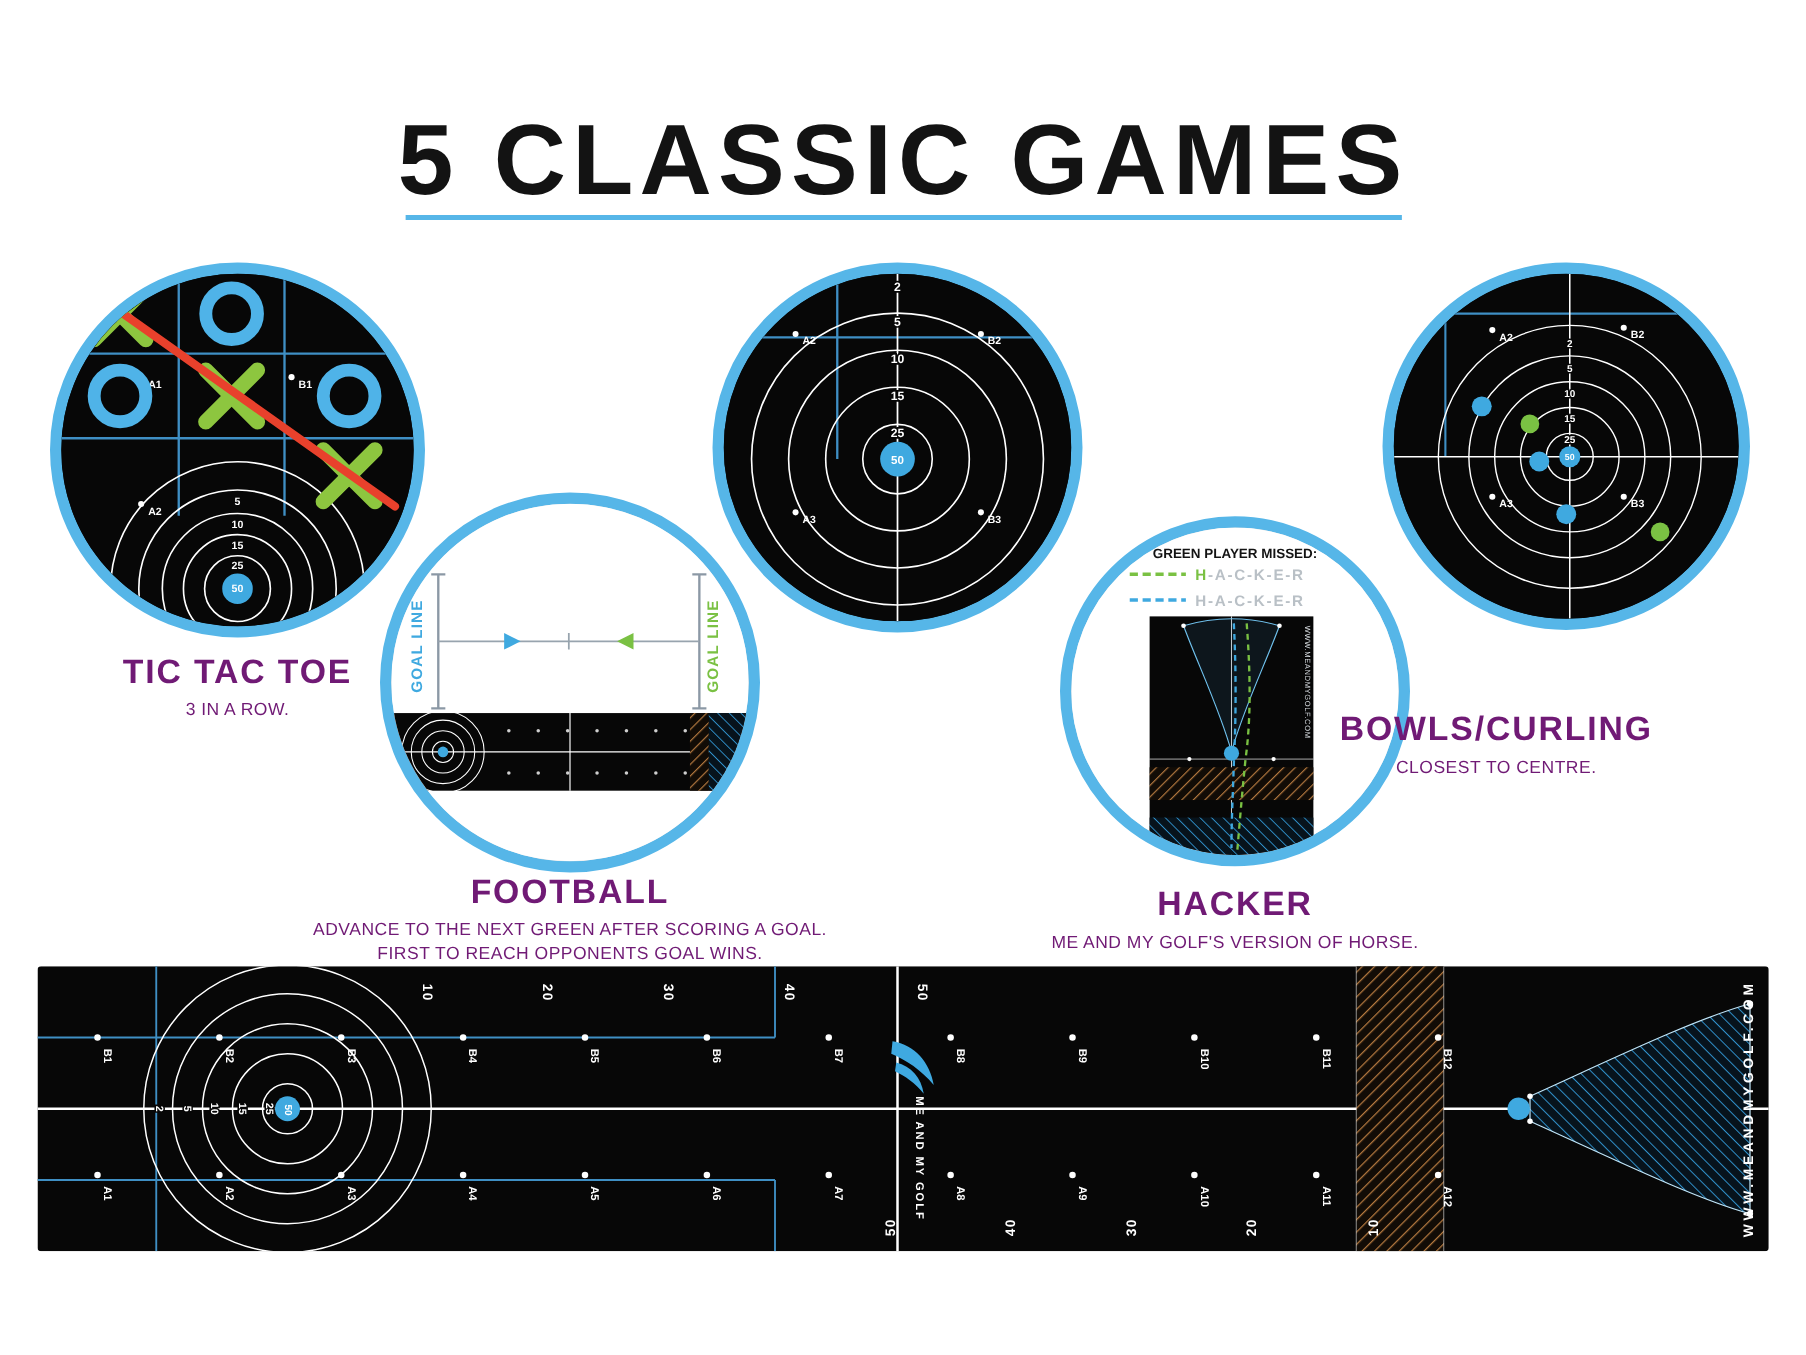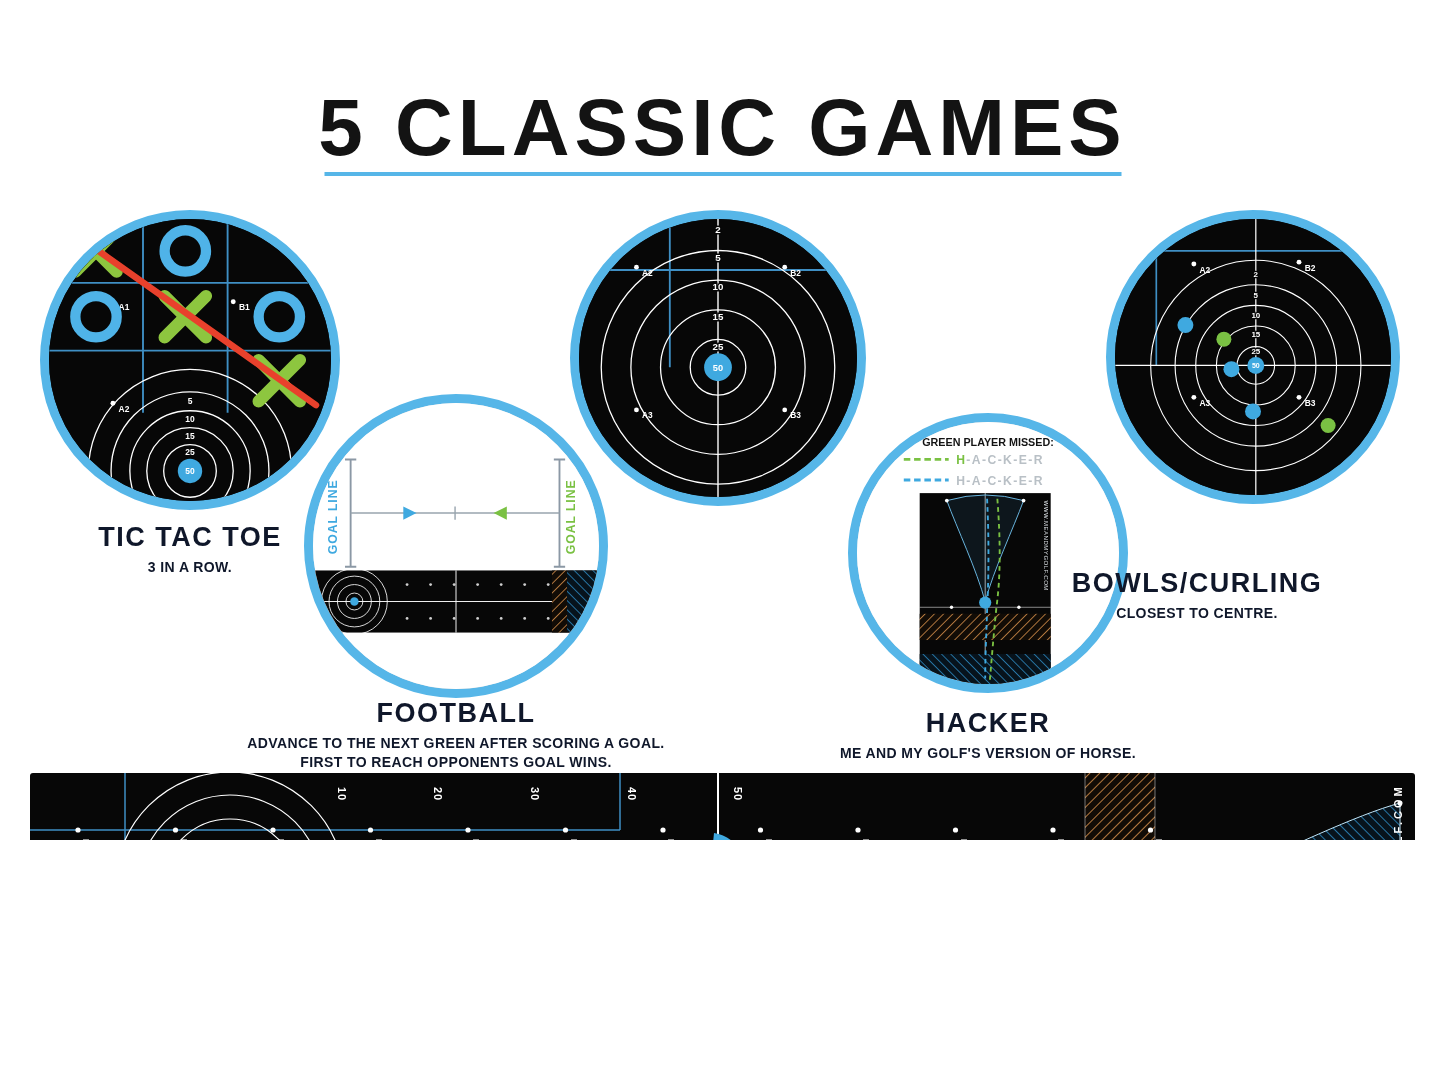"5 CLASSIC GAMES" .page { height: 840px -> 1084px }
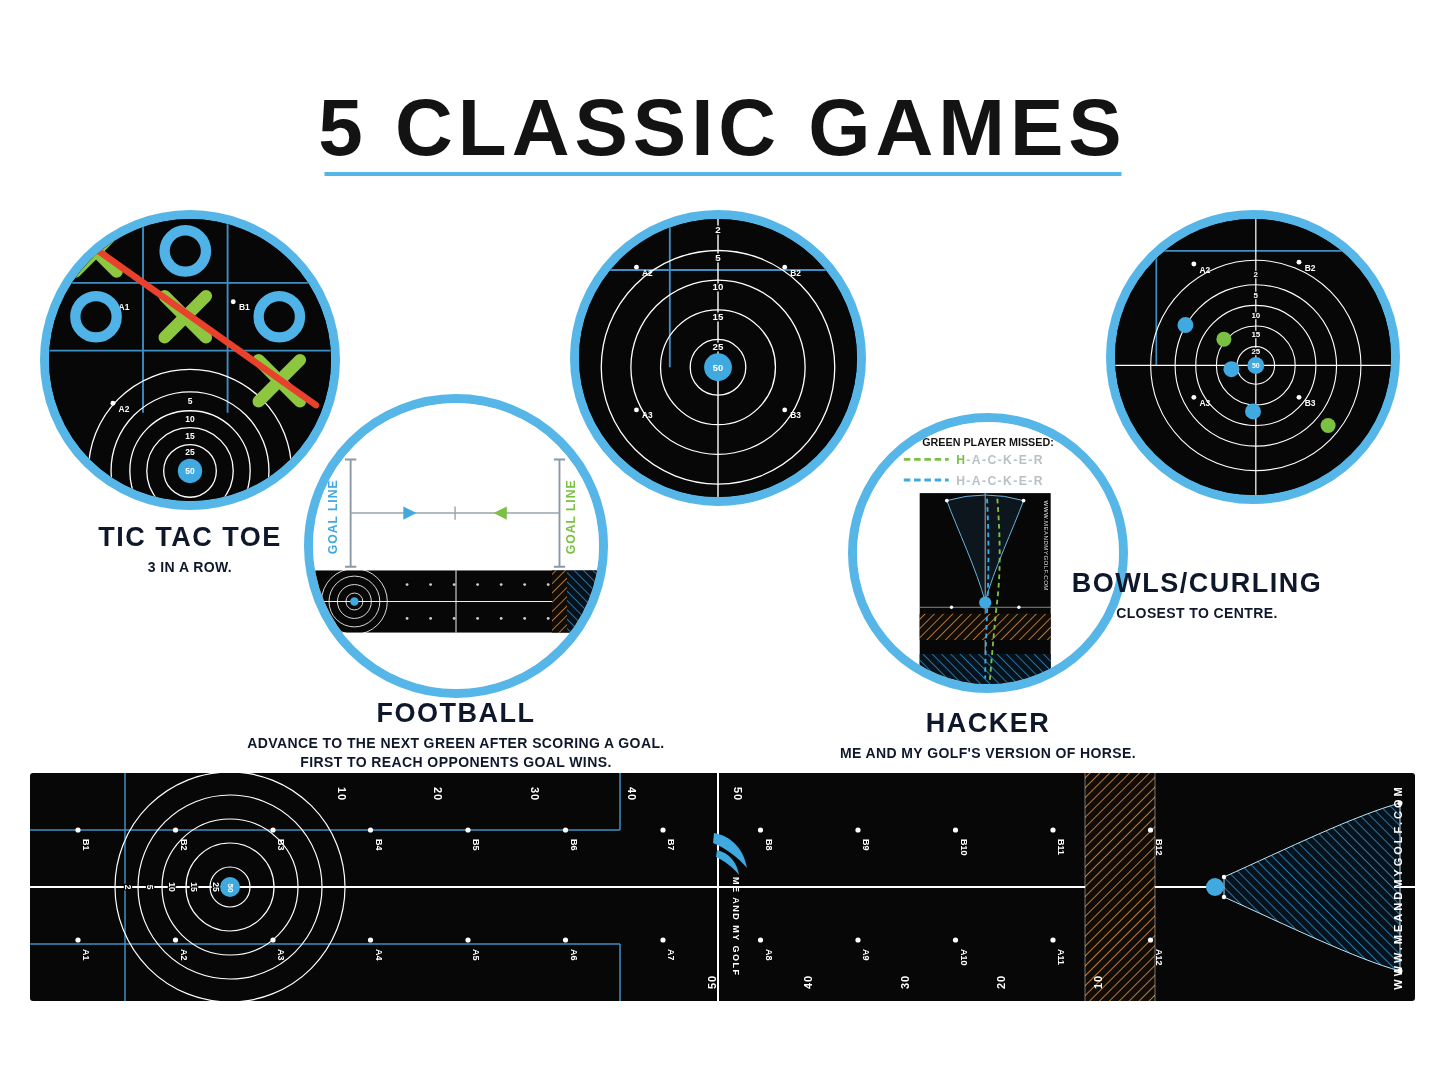"TIC TAC TOE" .caption { color: #0f172a -> #701a75 }
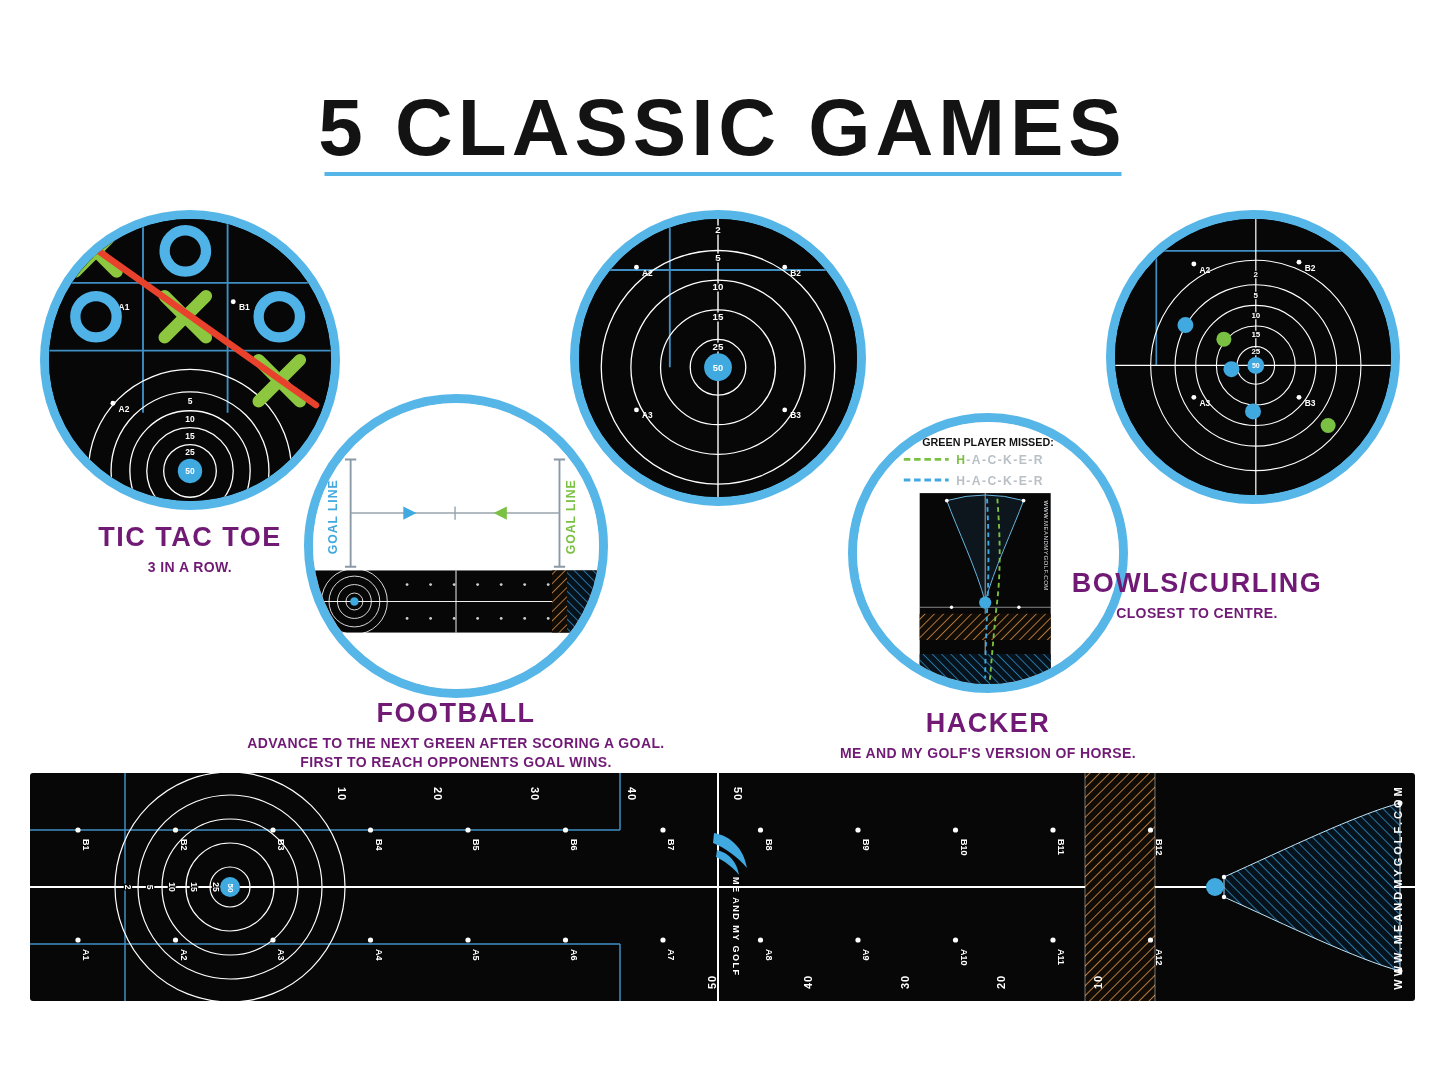"3 IN A ROW." .caption .g-sub { font-weight: bold -> normal }
